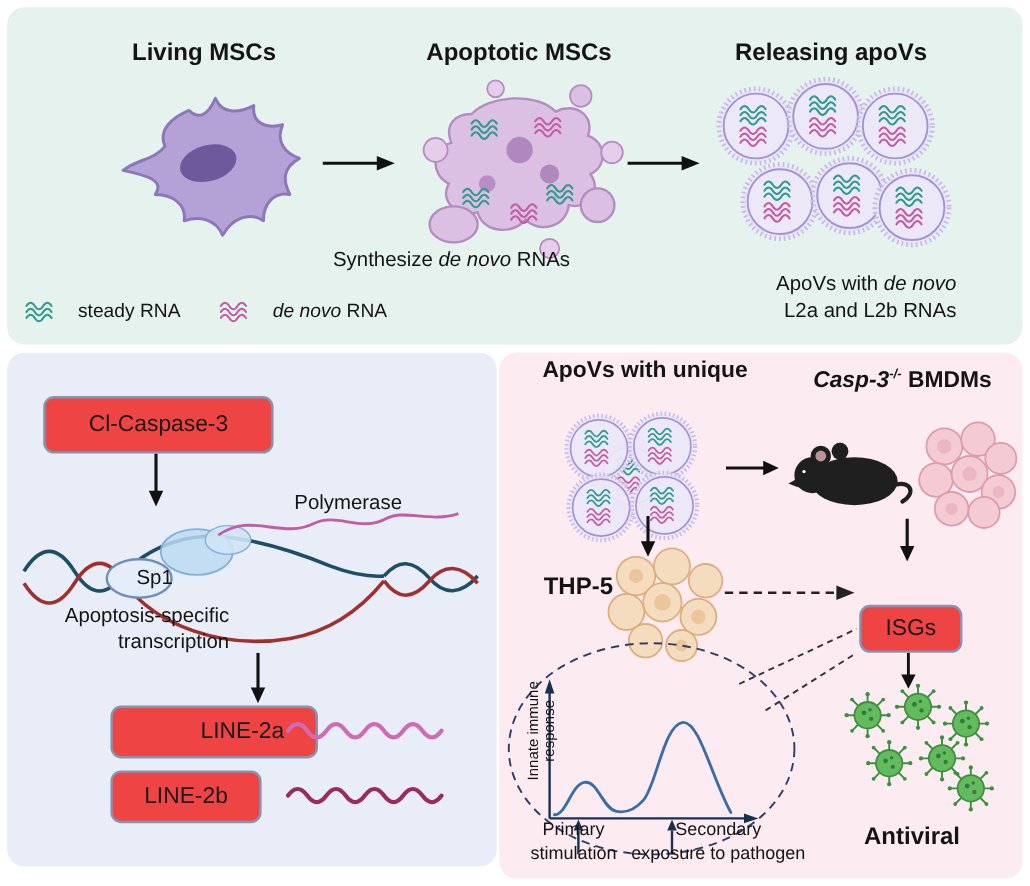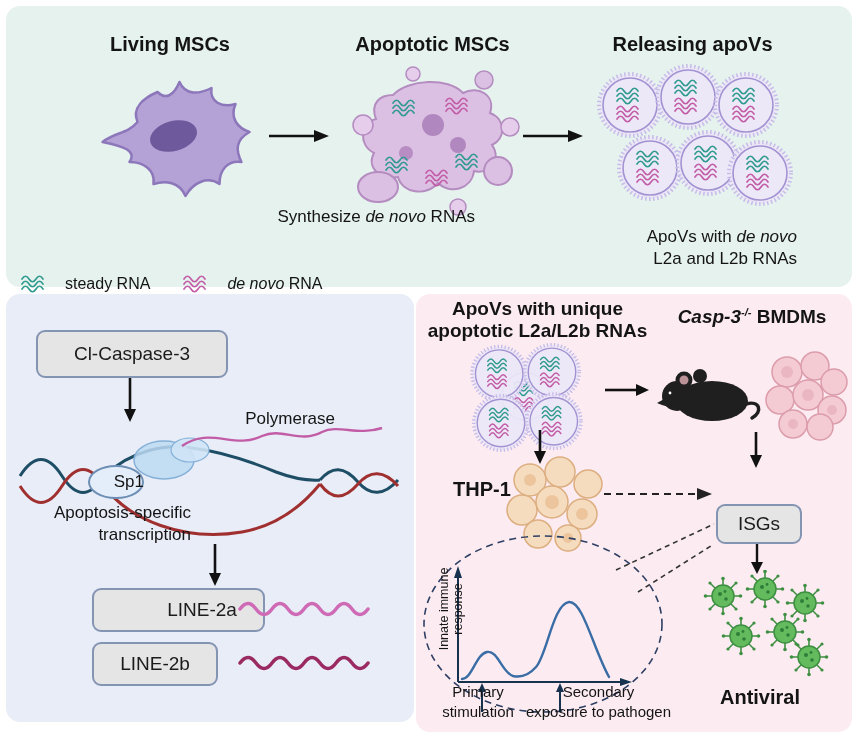"steady RNA" div.legend { margin-top: 24px -> none }
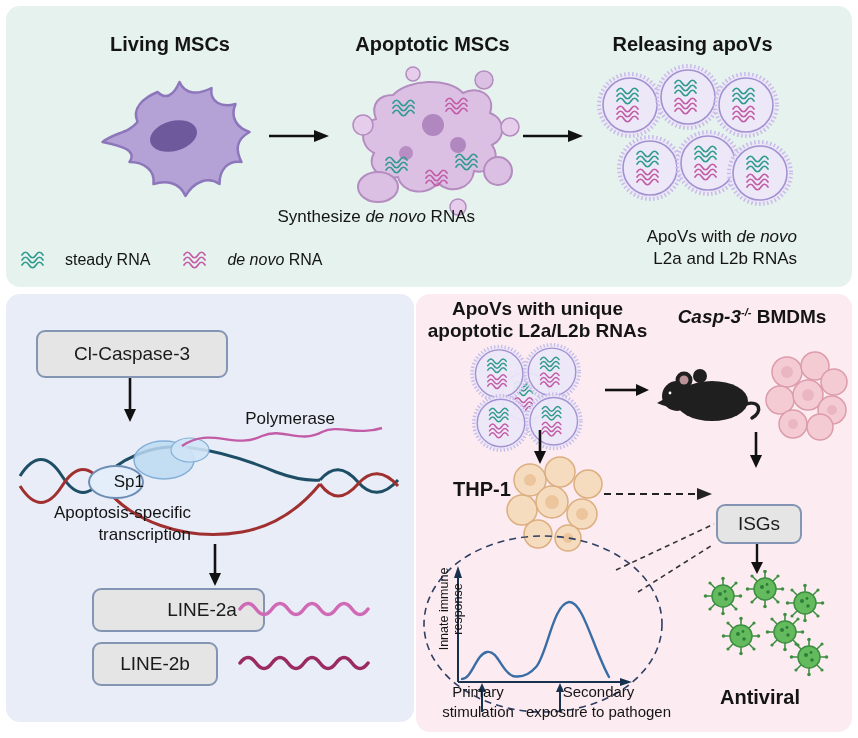"apoptotic L2a/L2b RNAs" div { html: <div>apoptotic L2a/L2b RNAs</div> -> none }
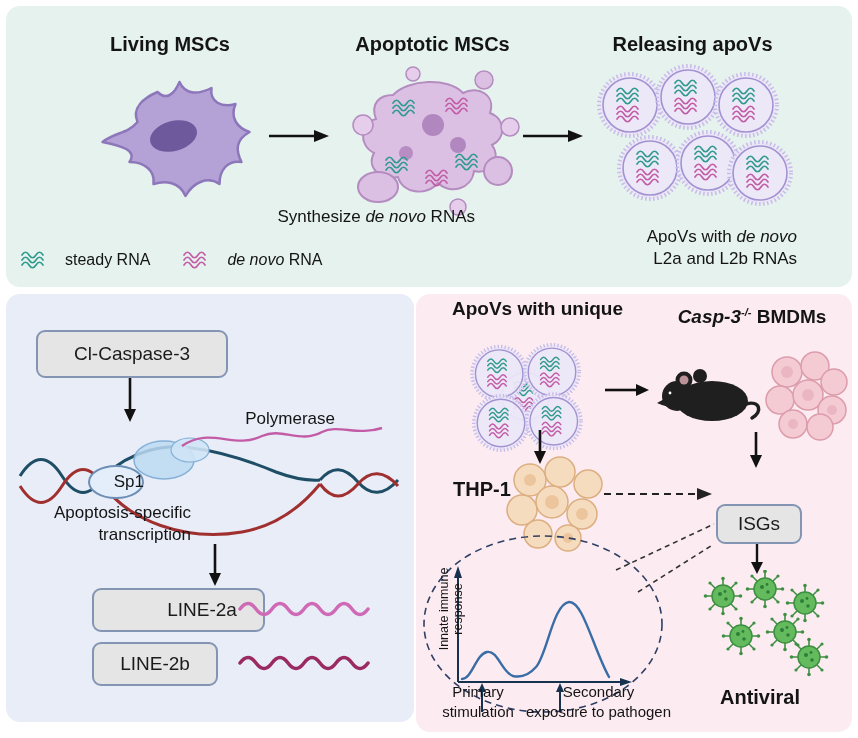"Cl-Caspase-3" .lbox { background: #e5e5e5 -> #ef4444 }
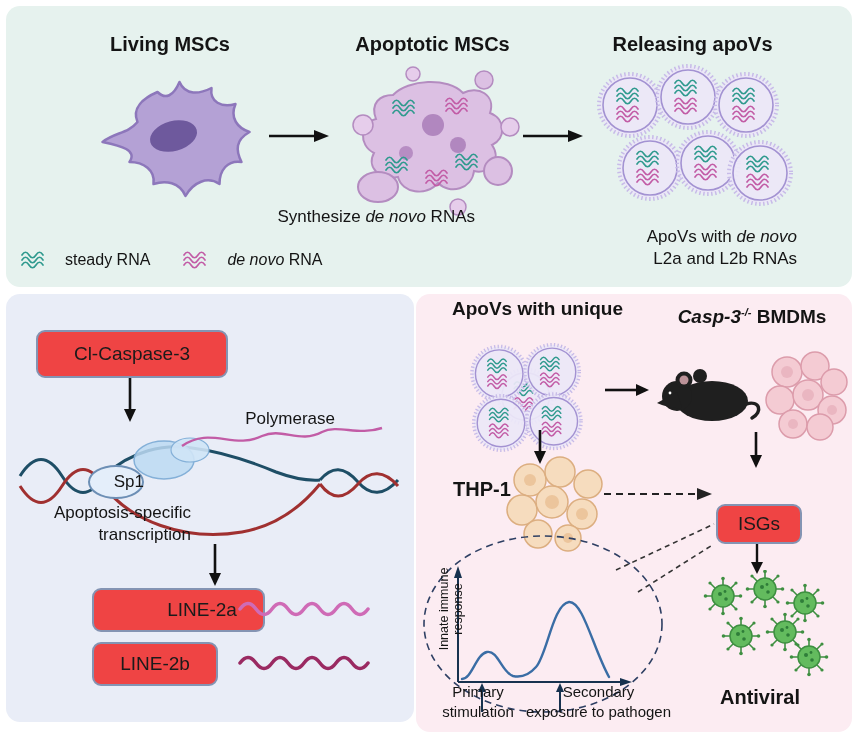"THP-1" div.h1 { text: THP-1 -> THP-5 }
